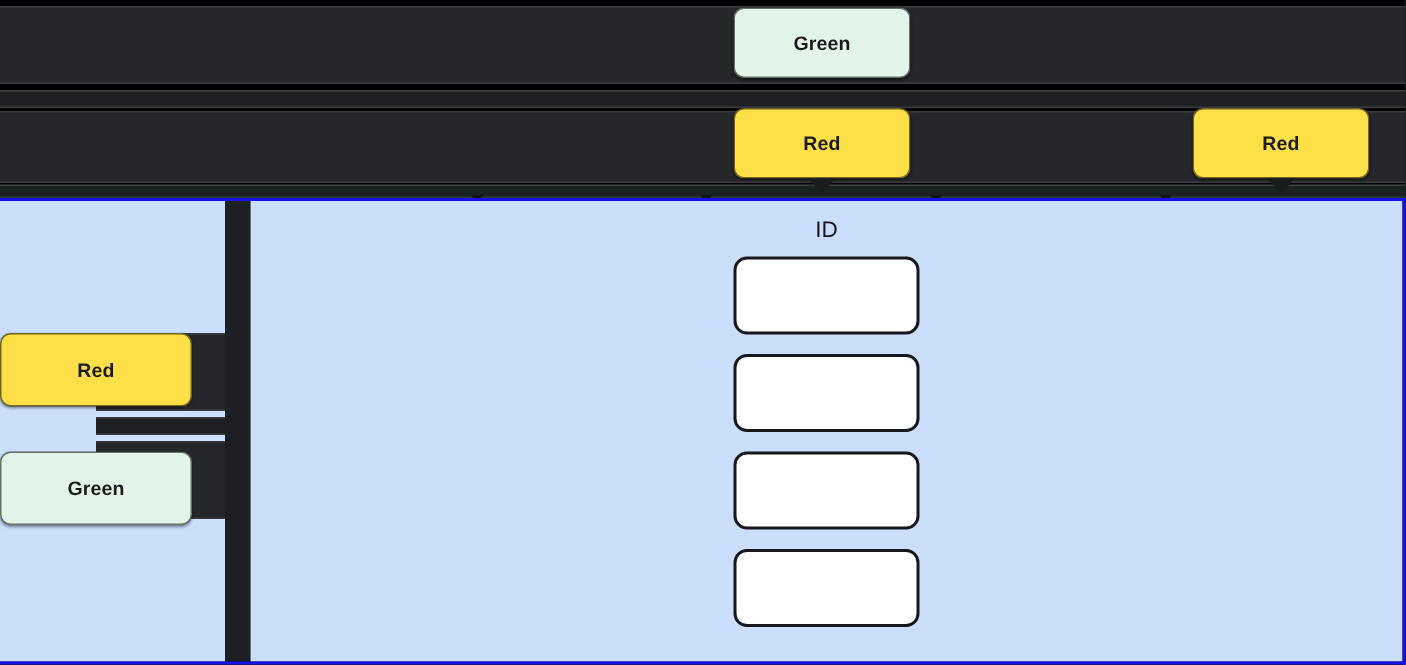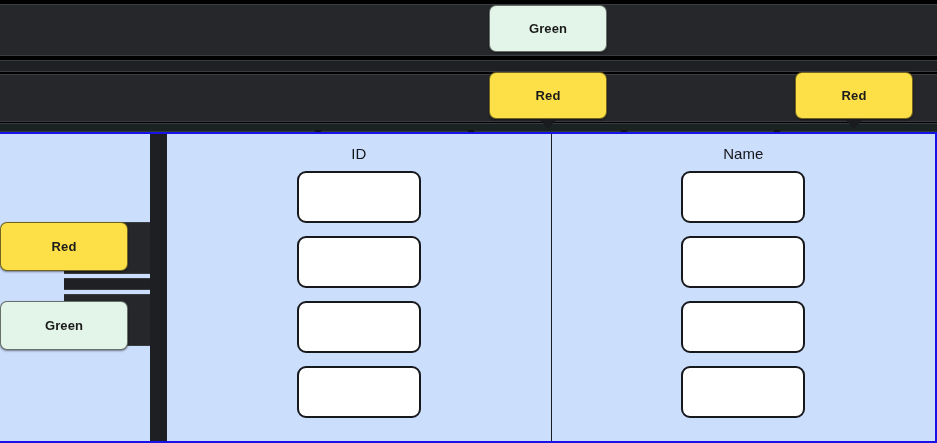"Name" div.col { html: <div> <div>Name</div> <div> <div></div> <div></div> <div></div> <div></div> </div> </div> -> none }
